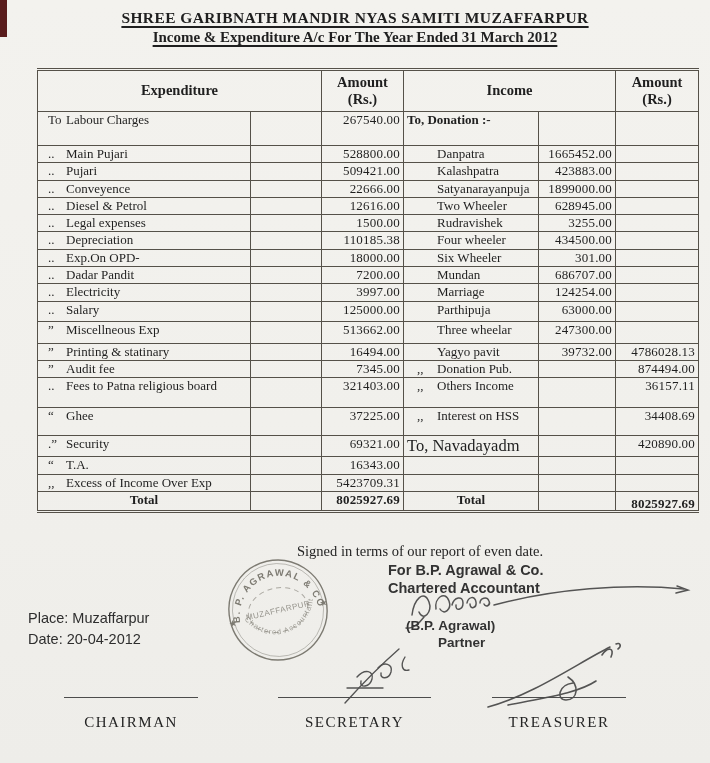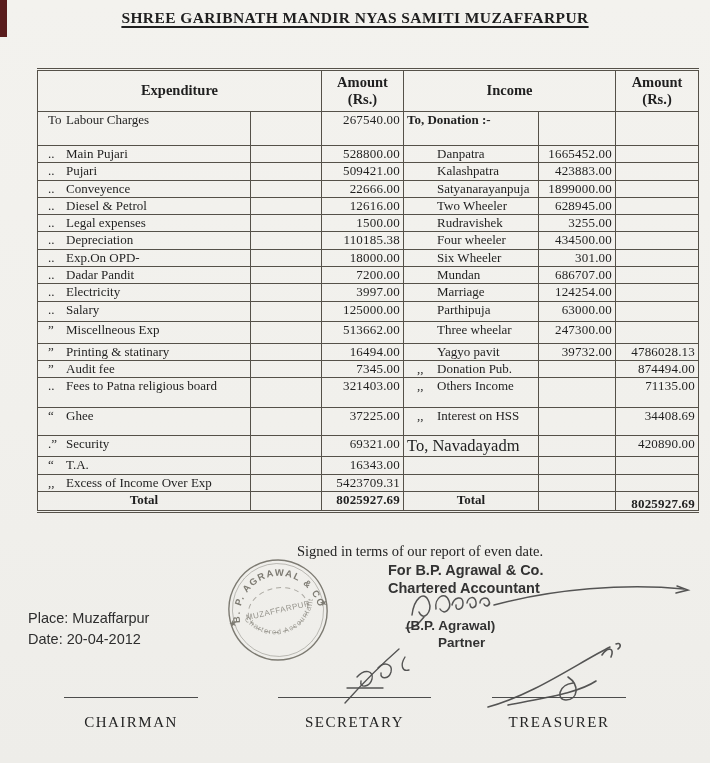"Income & Expenditure A/c For" div.title-line2 { html: none -> <div>Income &amp; Expenditure A/c For The Year Ended 31 March 2012</div> }
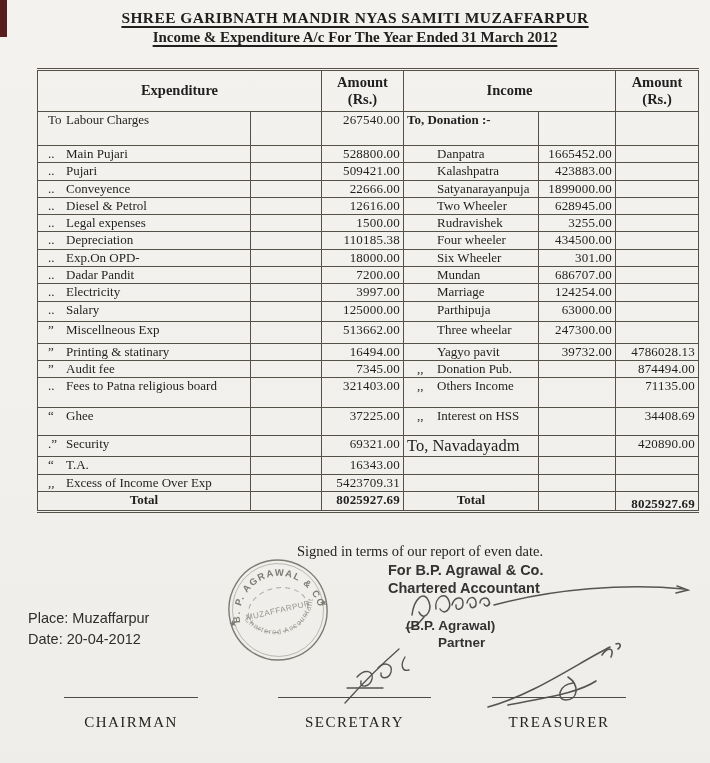"71135.00" td.fin-amount-cell { text: 71135.00 -> 36157.11 }
